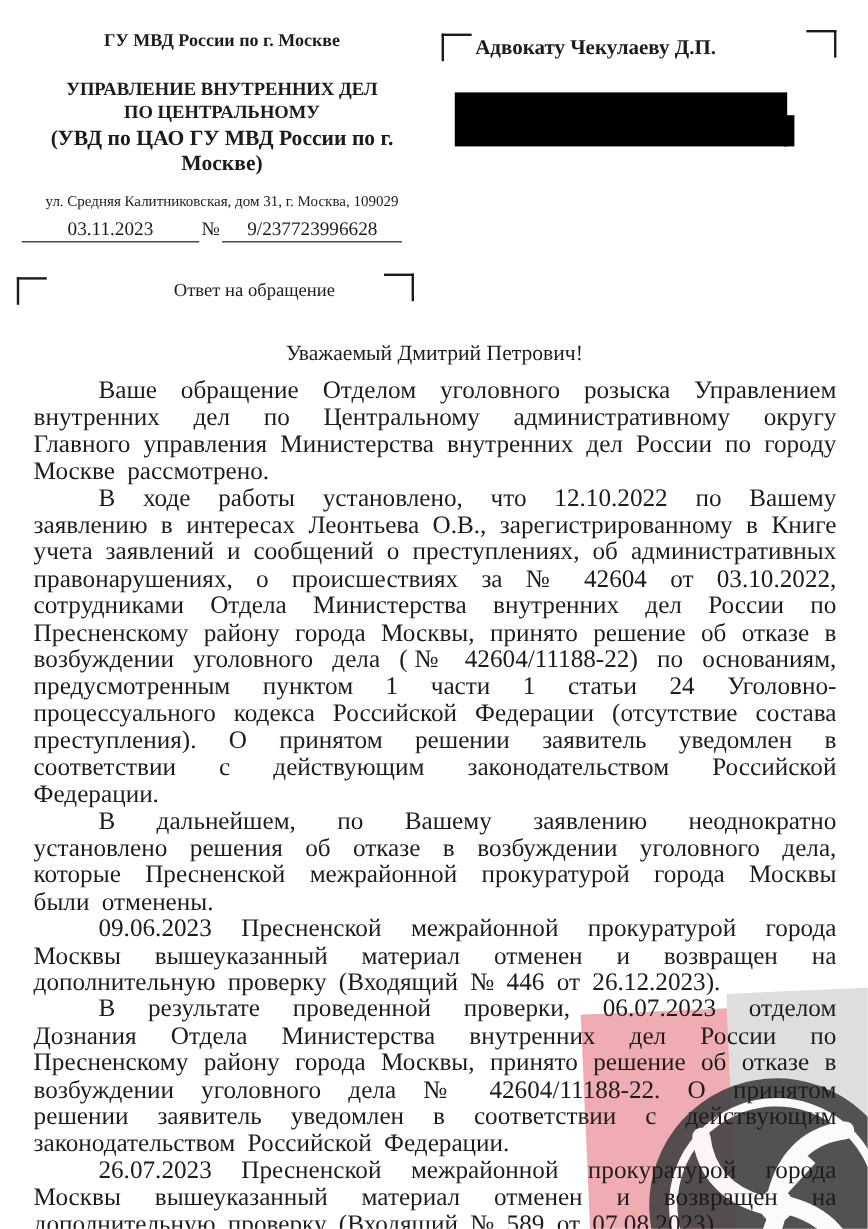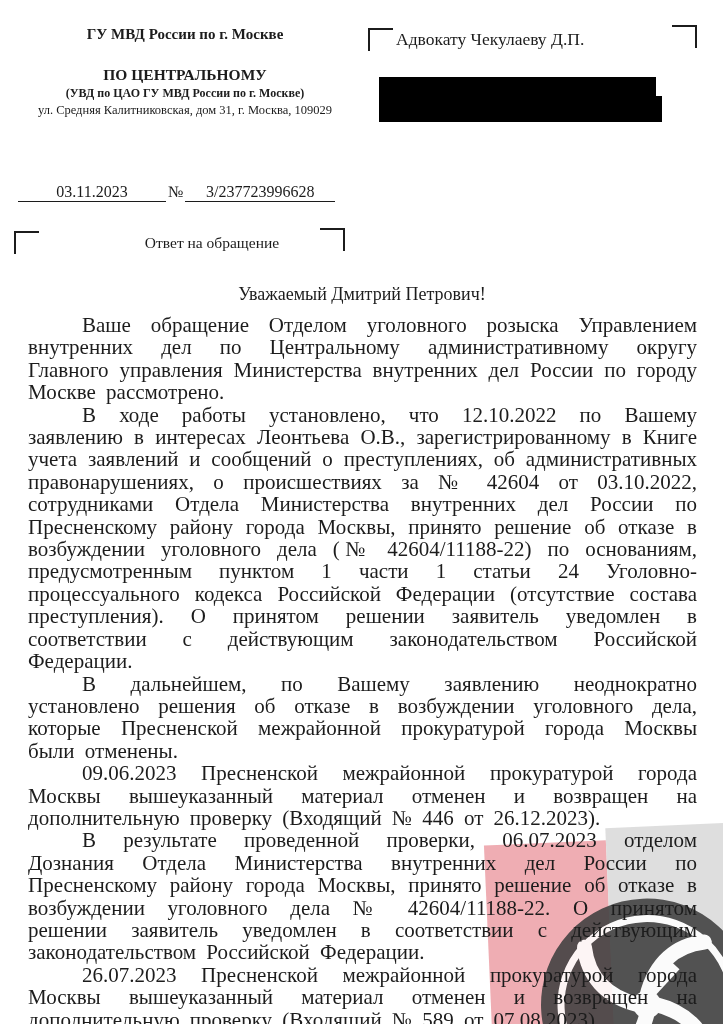"Адвокату Чекулаеву Д.П." .addressee-label { font-weight: none -> bold }
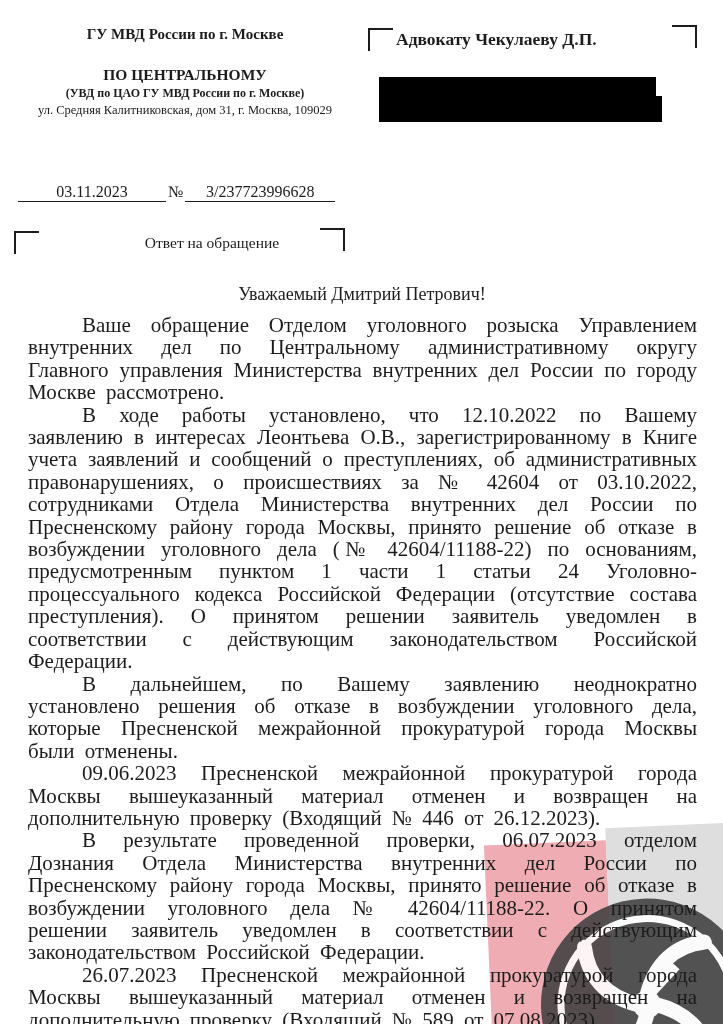"УПРАВЛЕНИЕ ВНУТРЕННИХ ДЕЛ" div.org { html: none -> <div>УПРАВЛЕНИЕ ВНУТРЕННИХ ДЕЛ</div> }
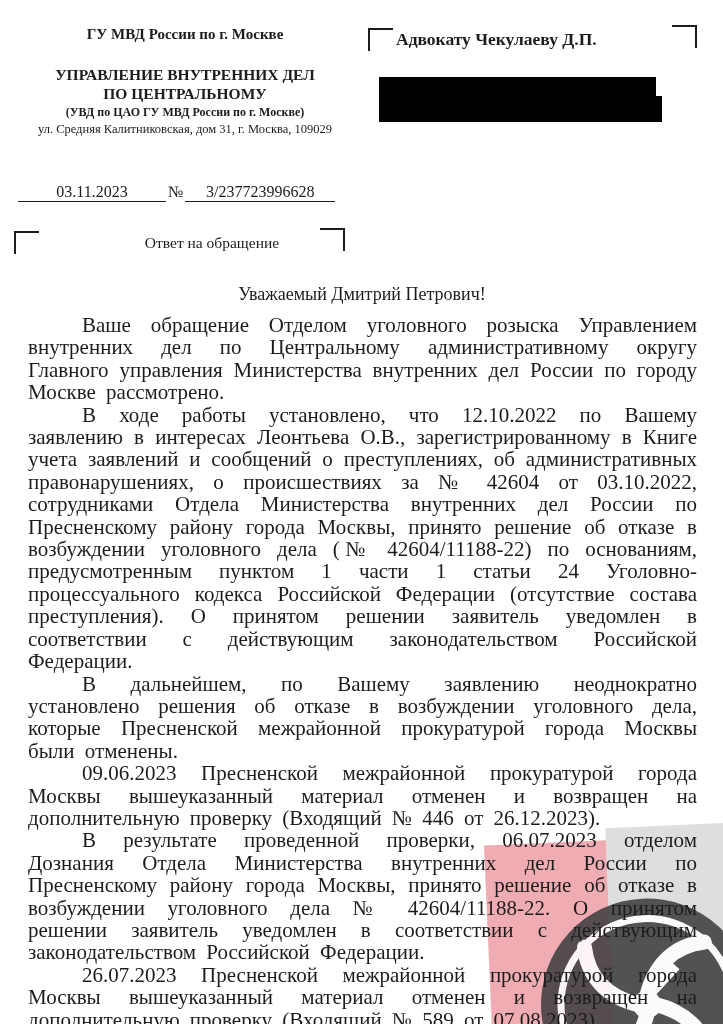"(УВД по ЦАО ГУ МВД" .sender .abbrev { font-size: 12px -> 18px }
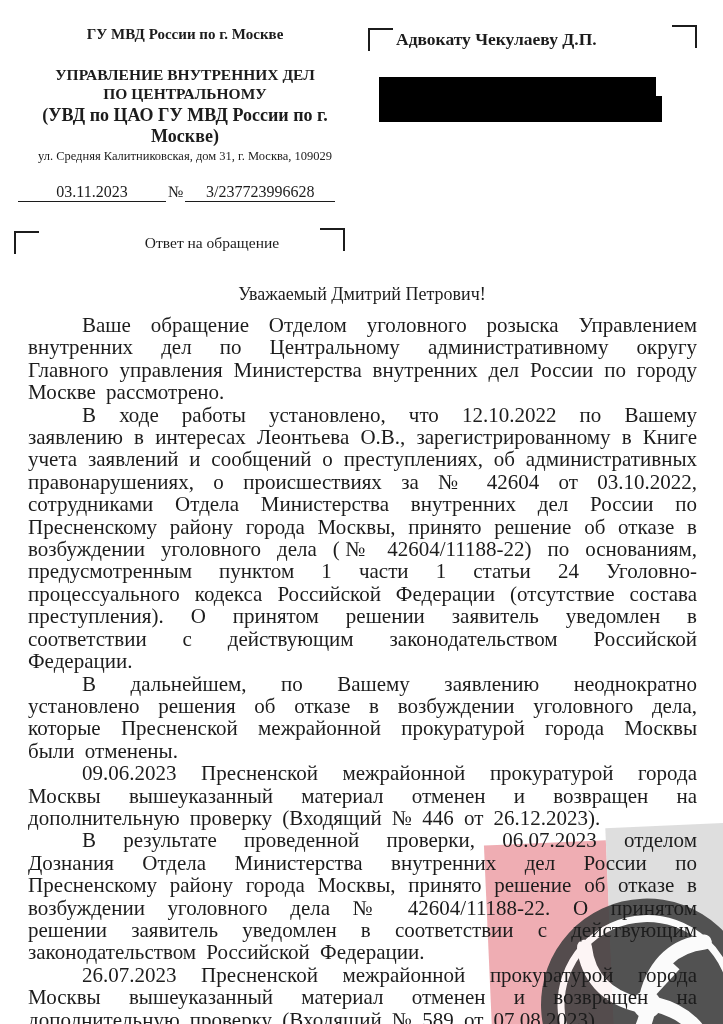"ул. Средняя Калитниковская, дом 31," .sender .addr { margin-top: 2px -> 14px }
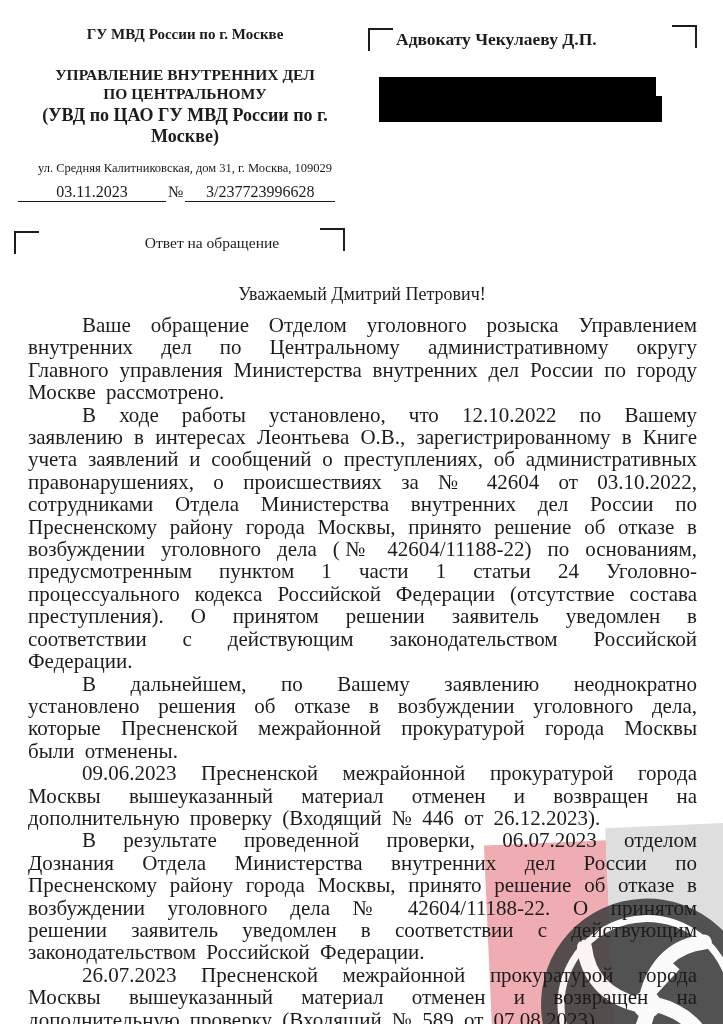"3/237723996628" span.u { text: 3/237723996628 -> 9/237723996628 }
